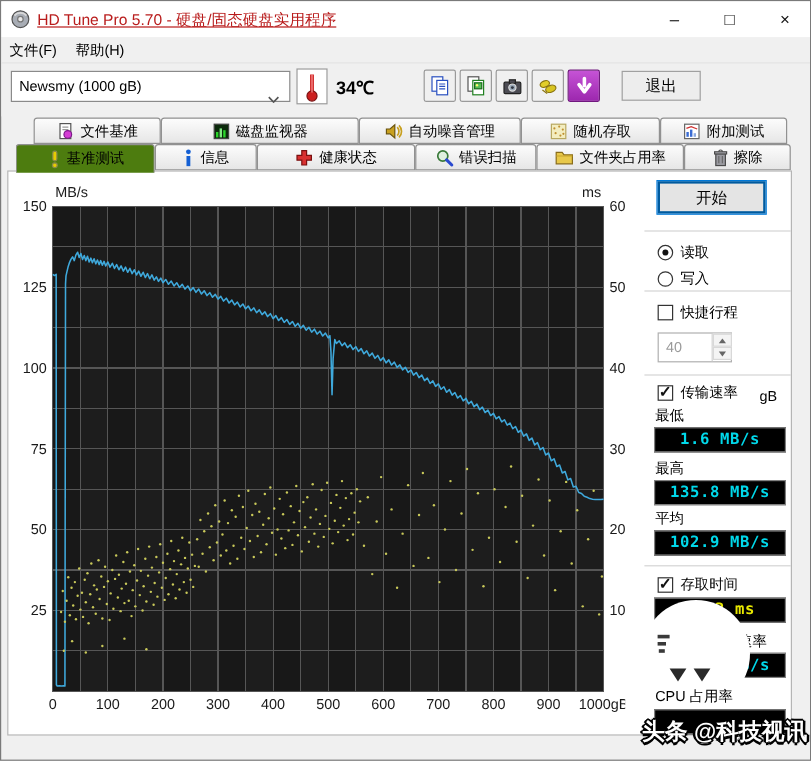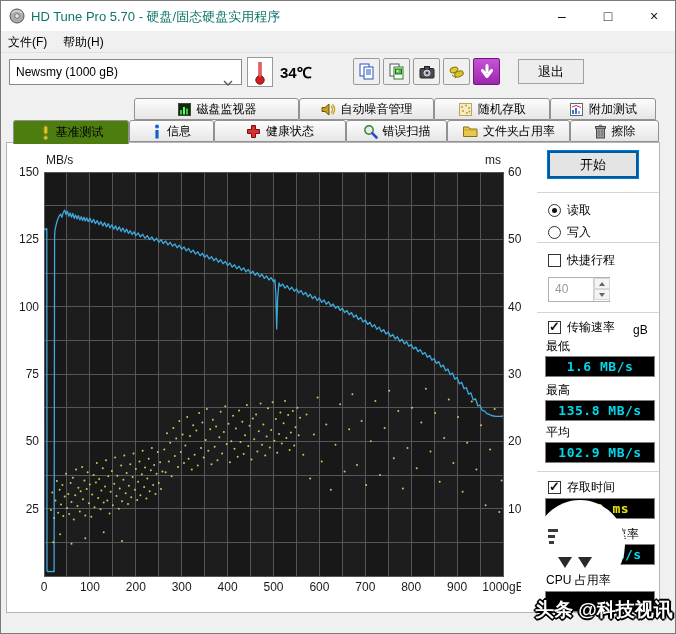"HD Tune Pro 5.70 -" #title-text { color: #0f766e -> #b91c1c; text-decoration: none -> underline }
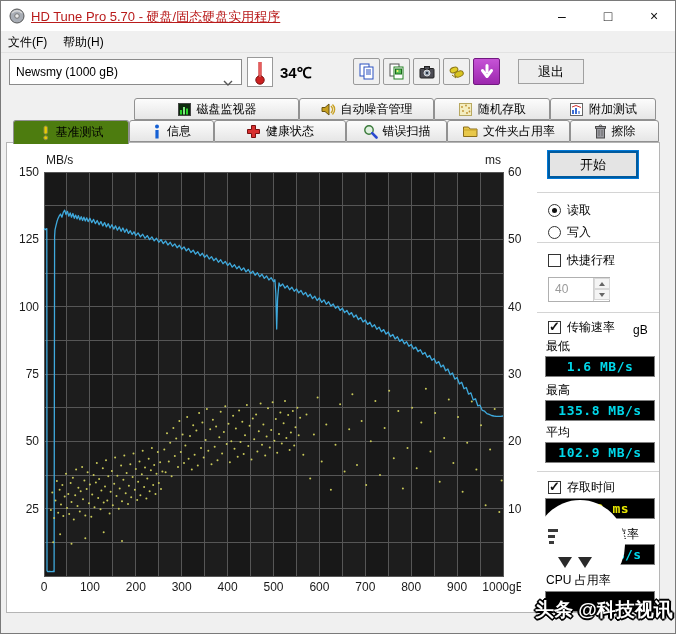"文件基准" div.tab { html: none -> <div> <svg> <rect></rect> <line></line> <line></line> <circle></circle> </svg> <span>文件基准</span> </div> }
